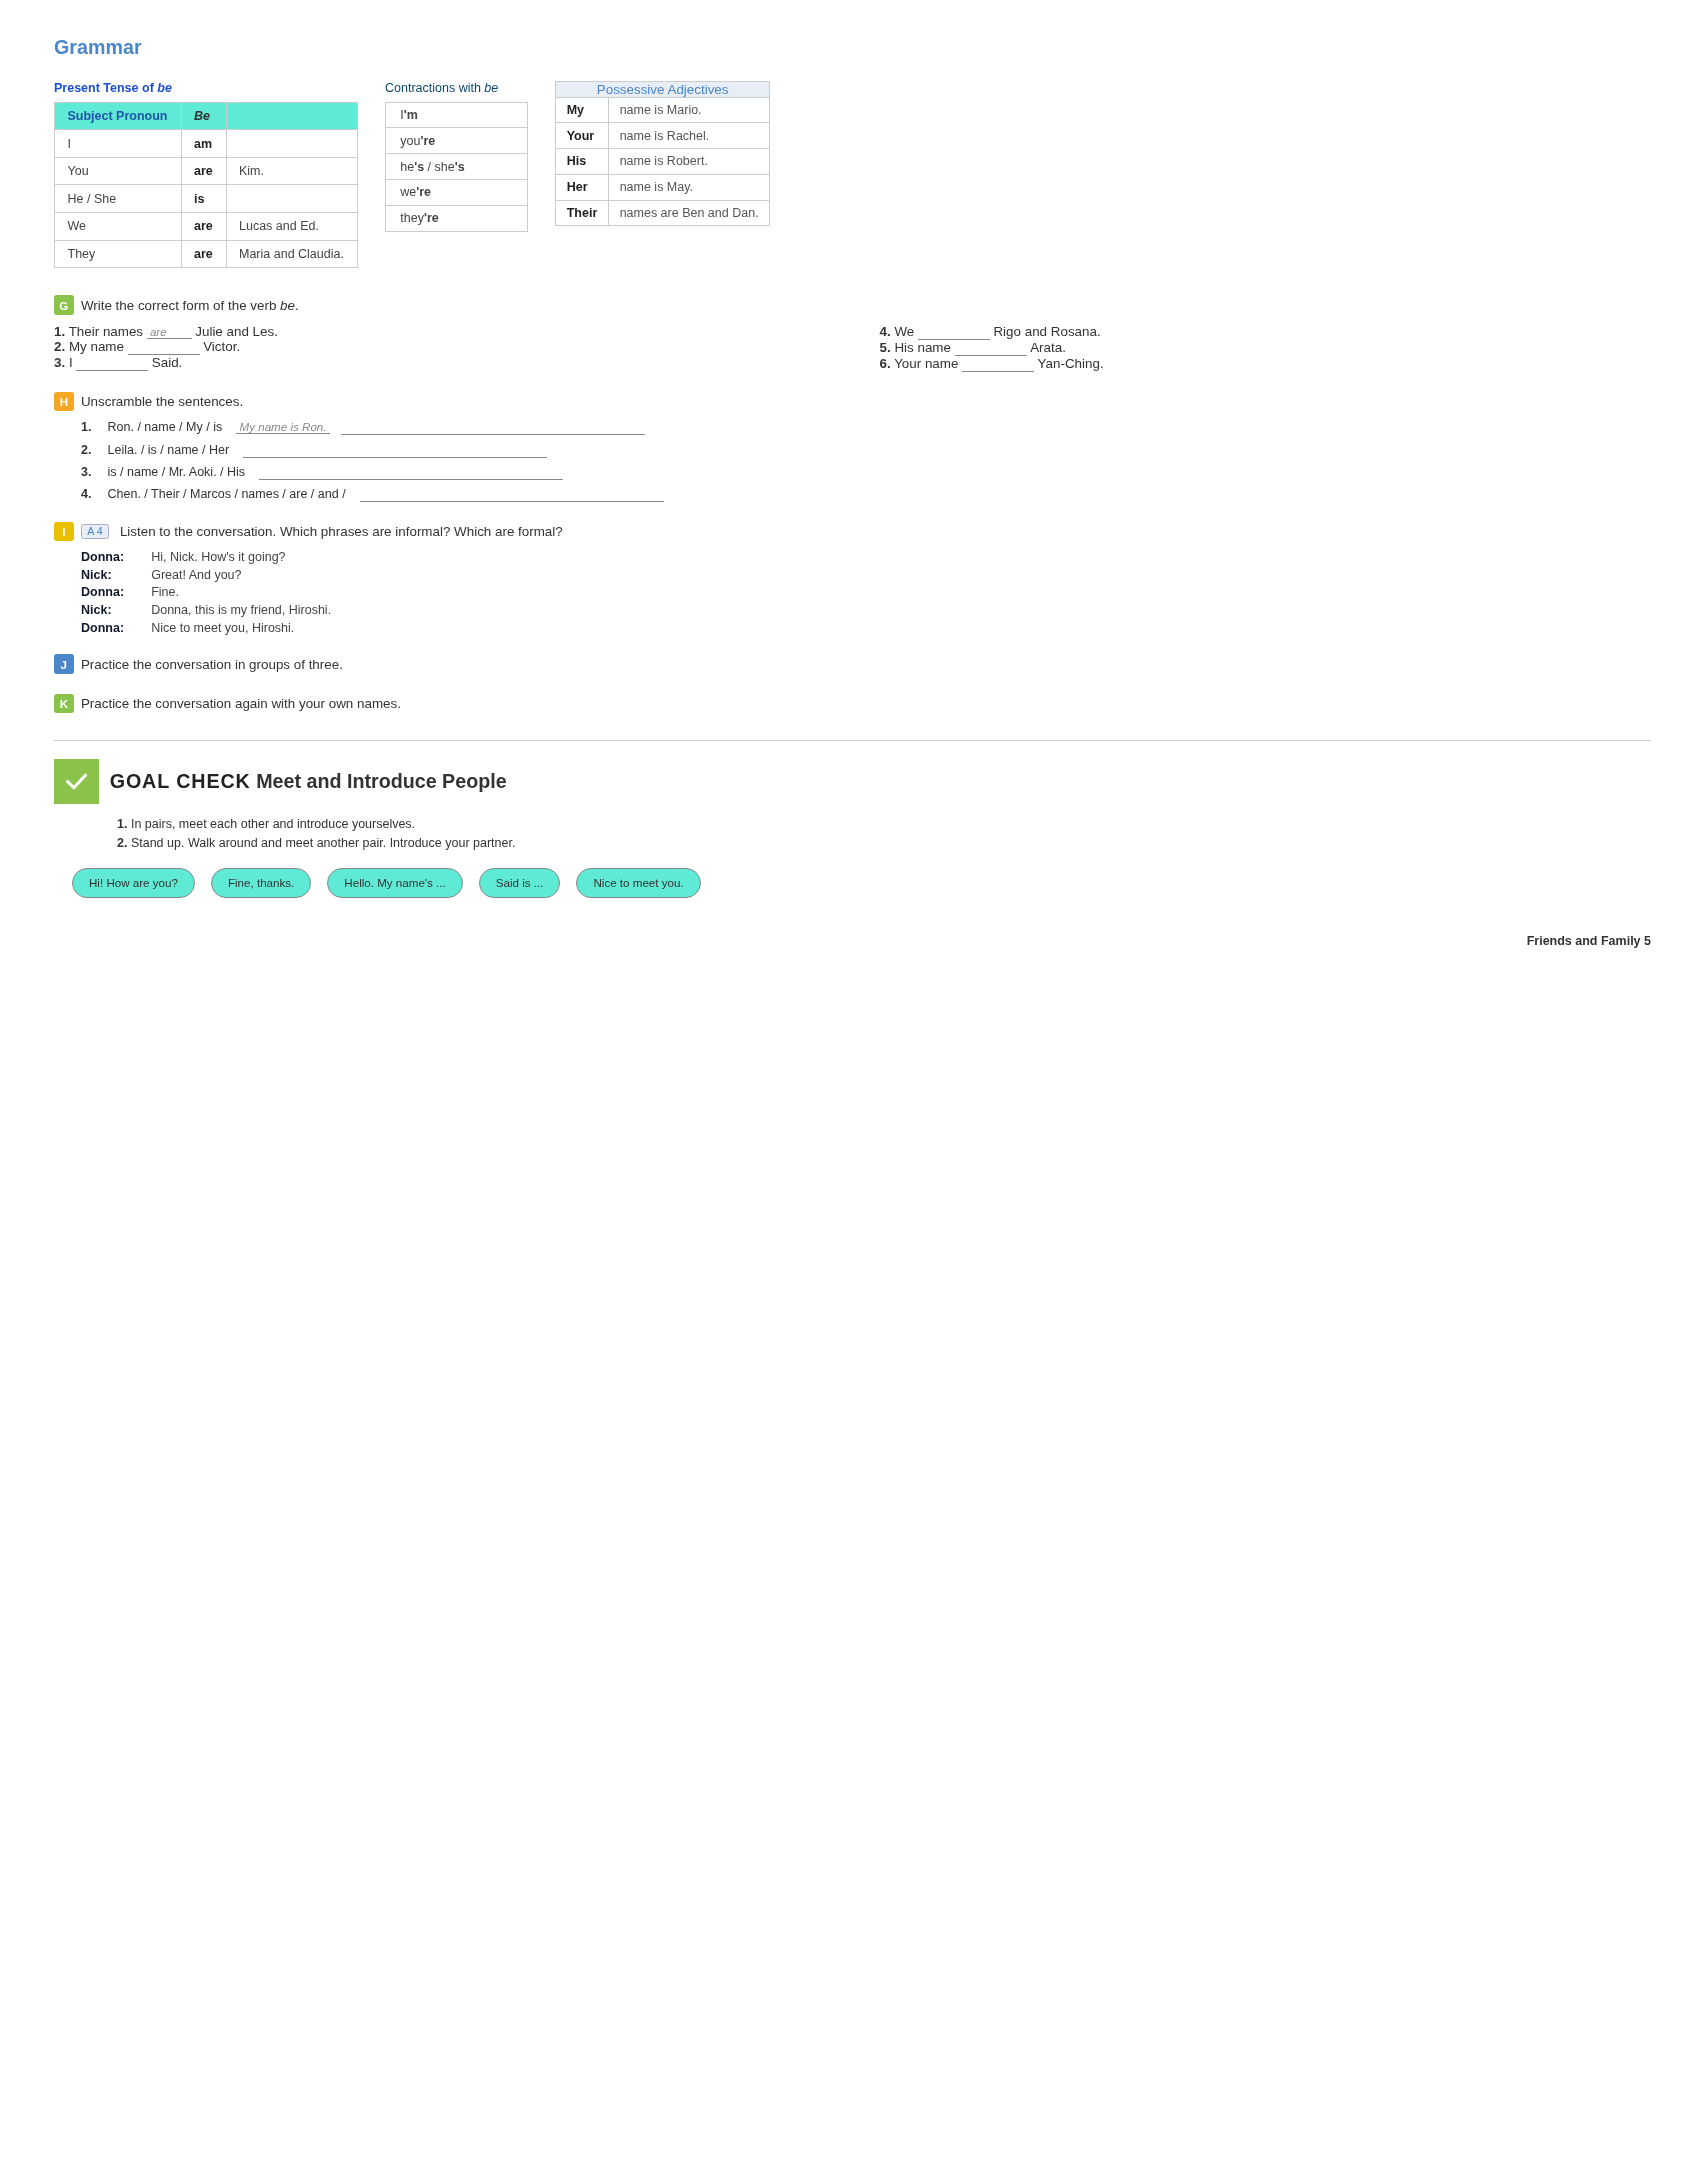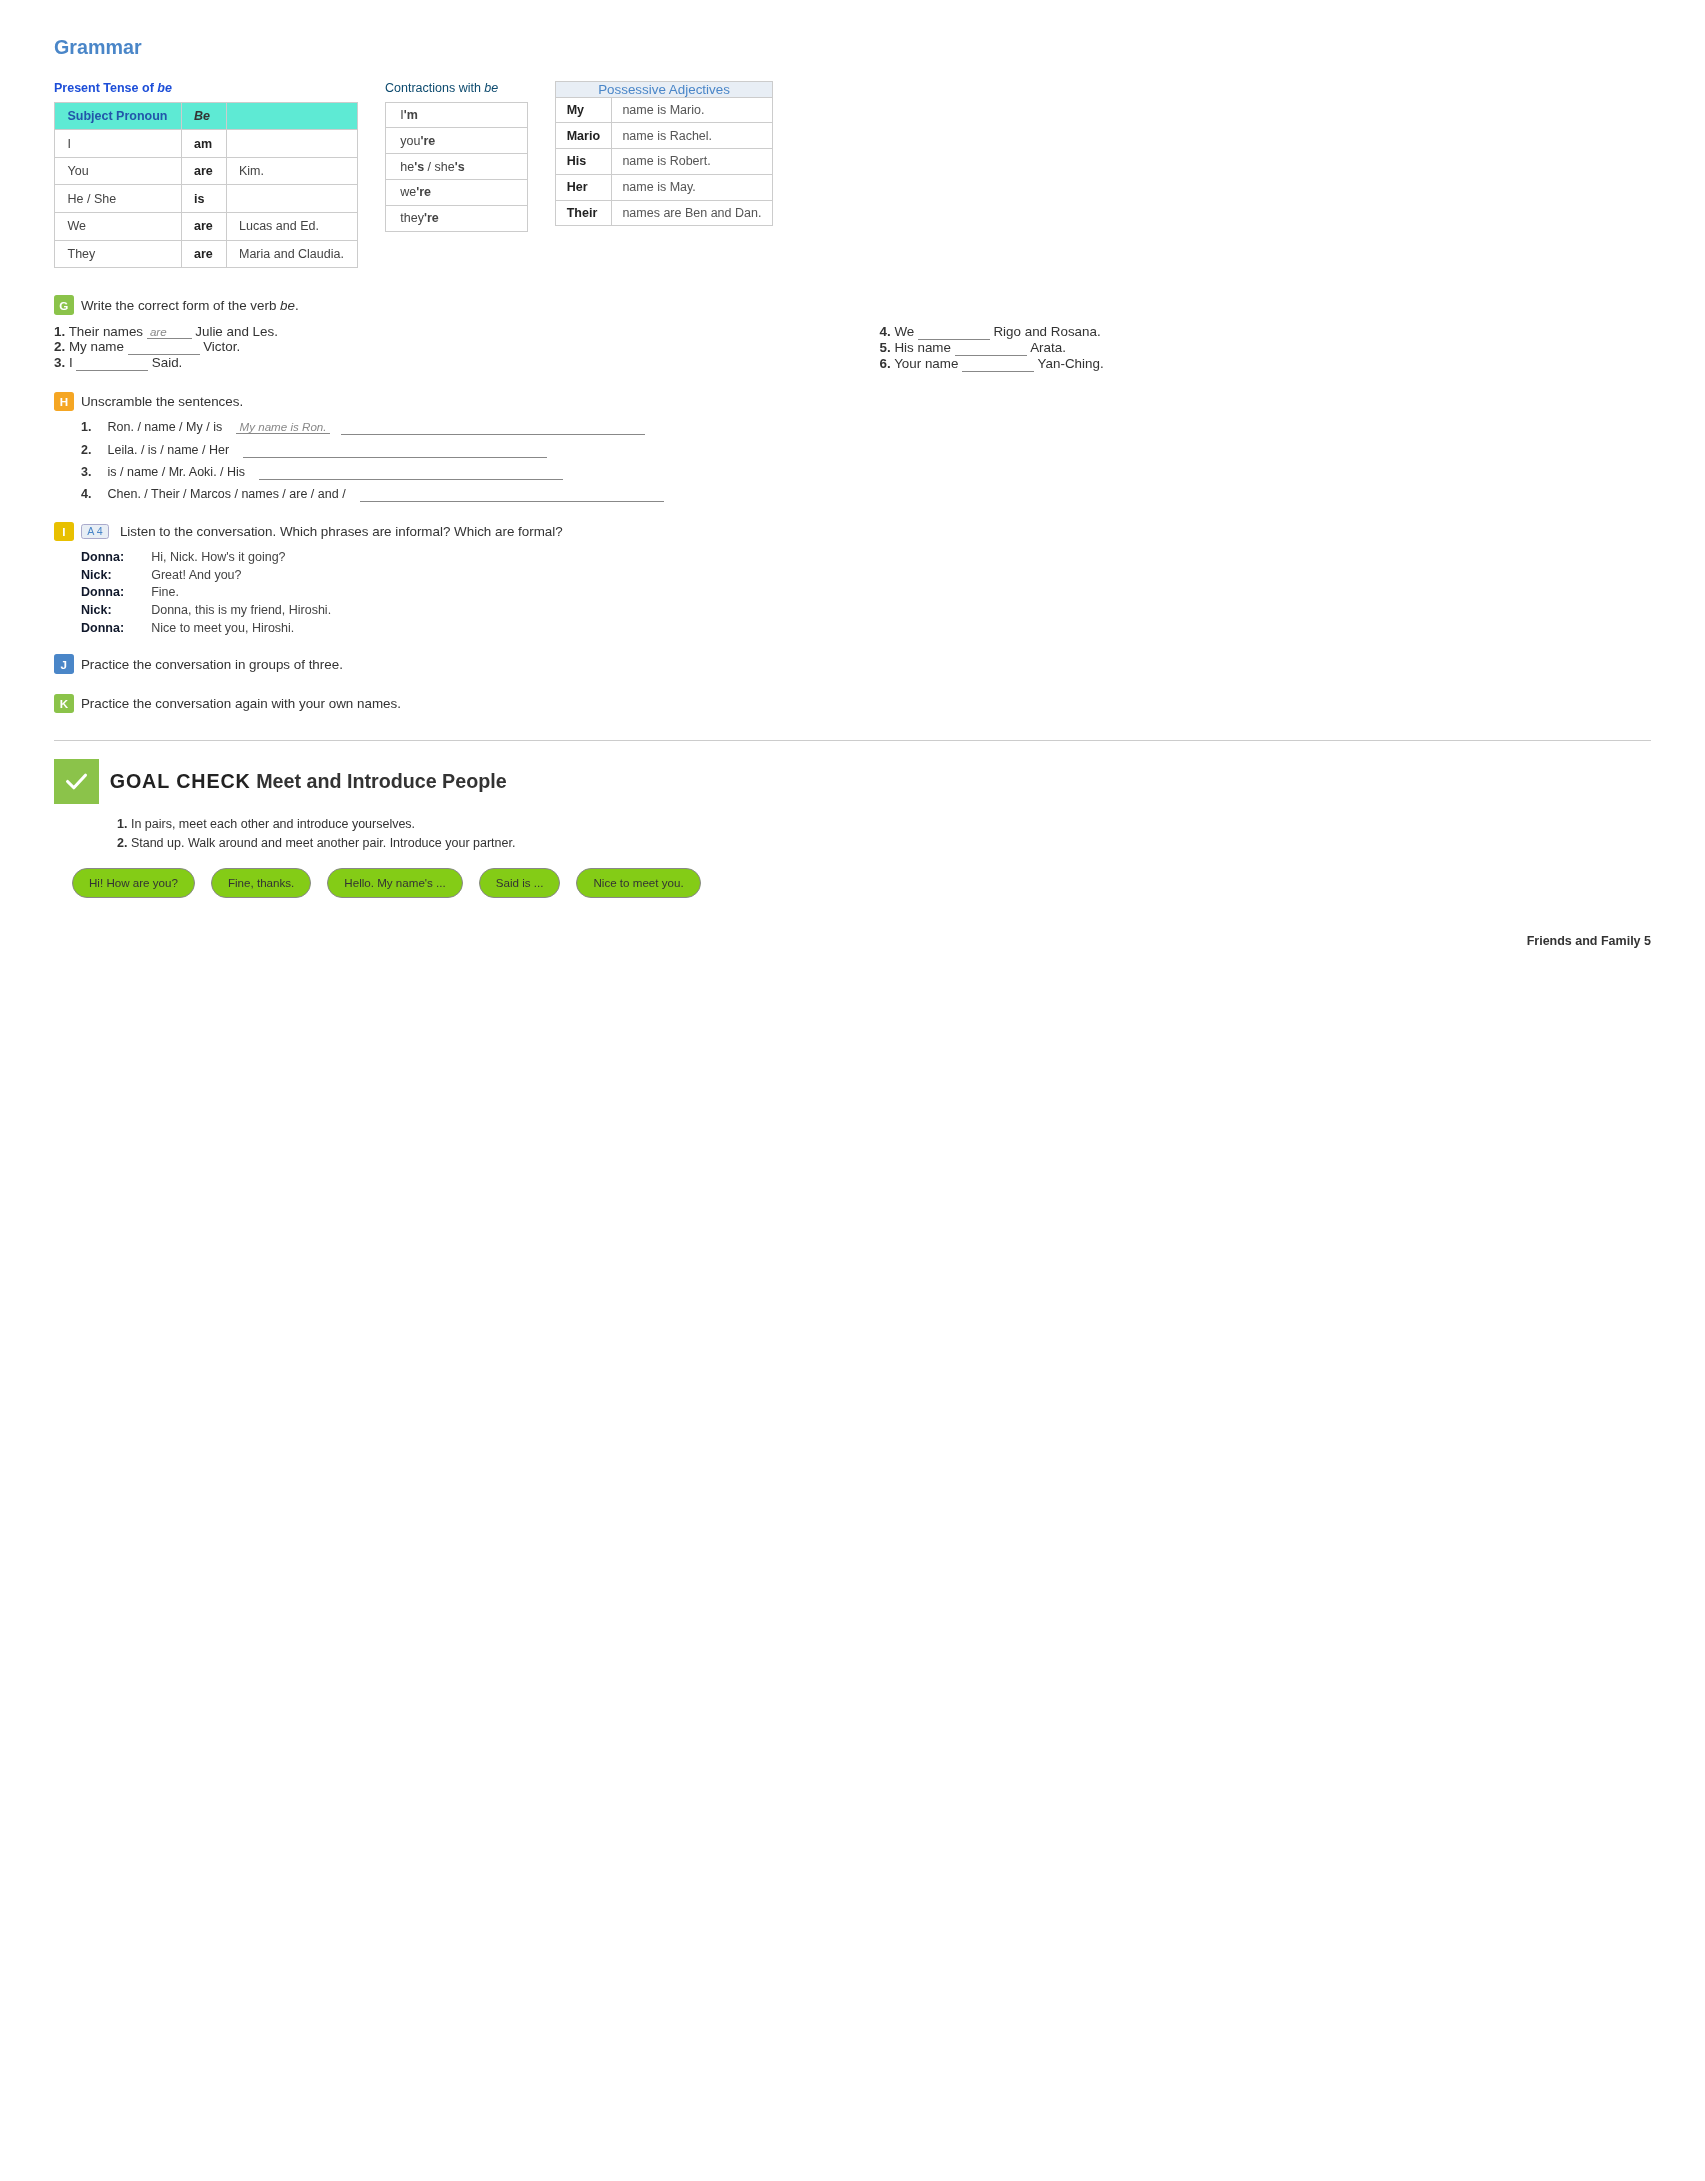"Mario" td.pron-col { text: Mario -> Your }
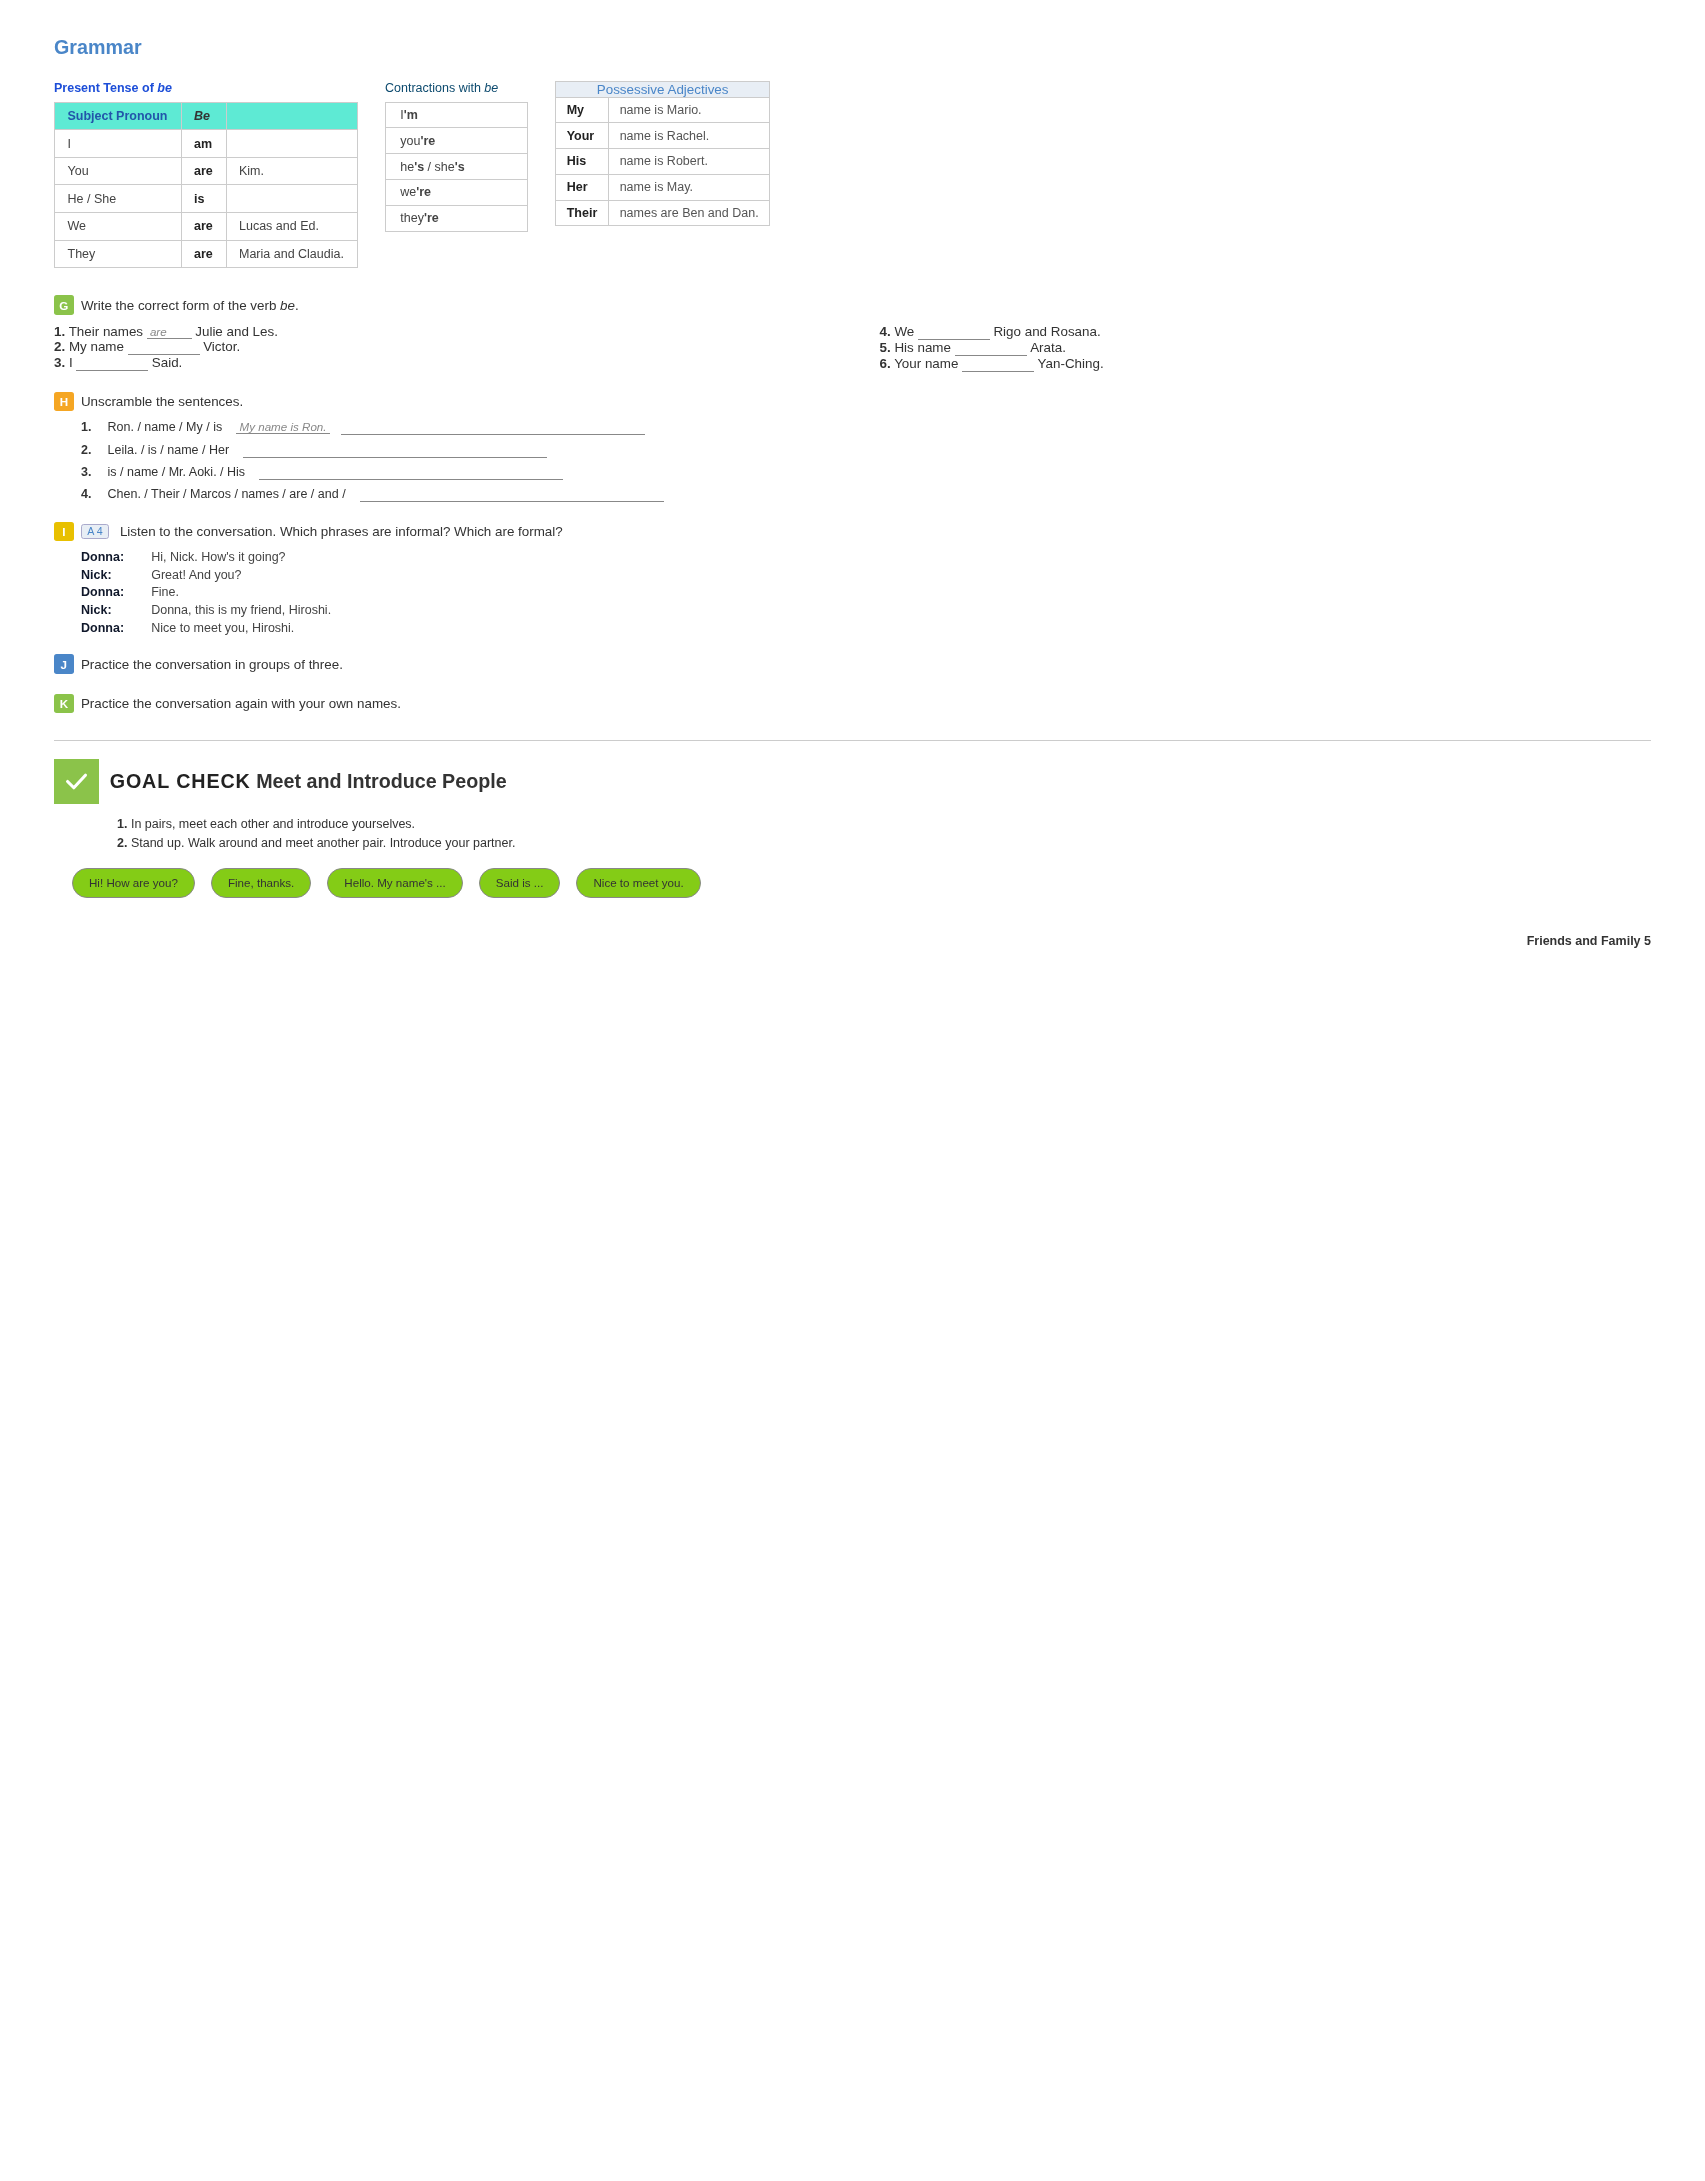"Hi! How are you?" .speech-bubble { background: #84cc16 -> #5eead4 }
